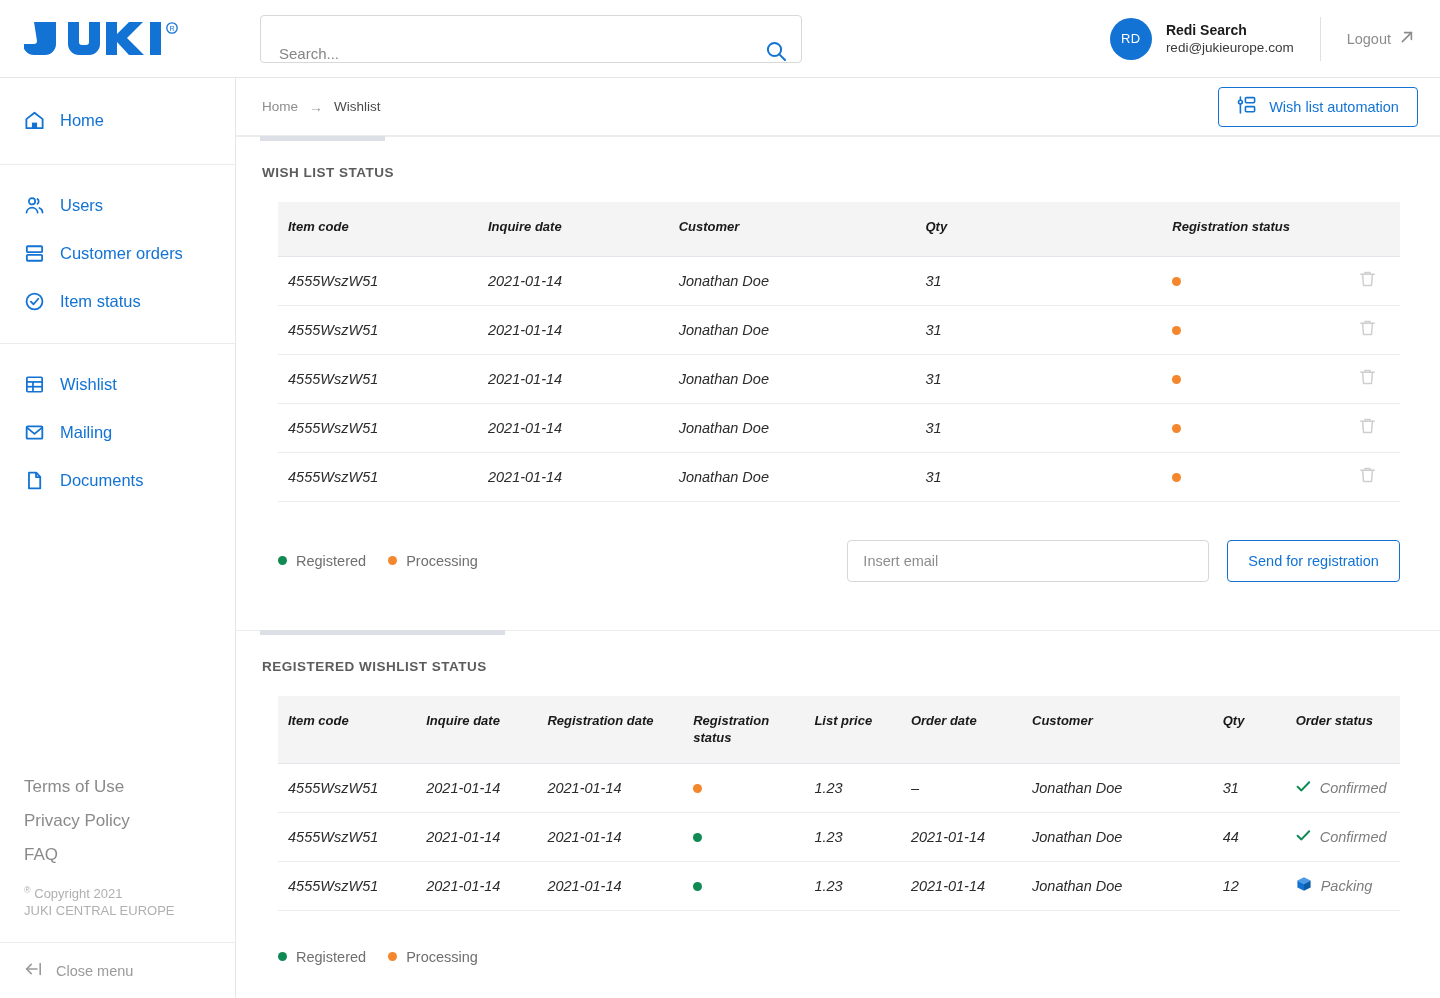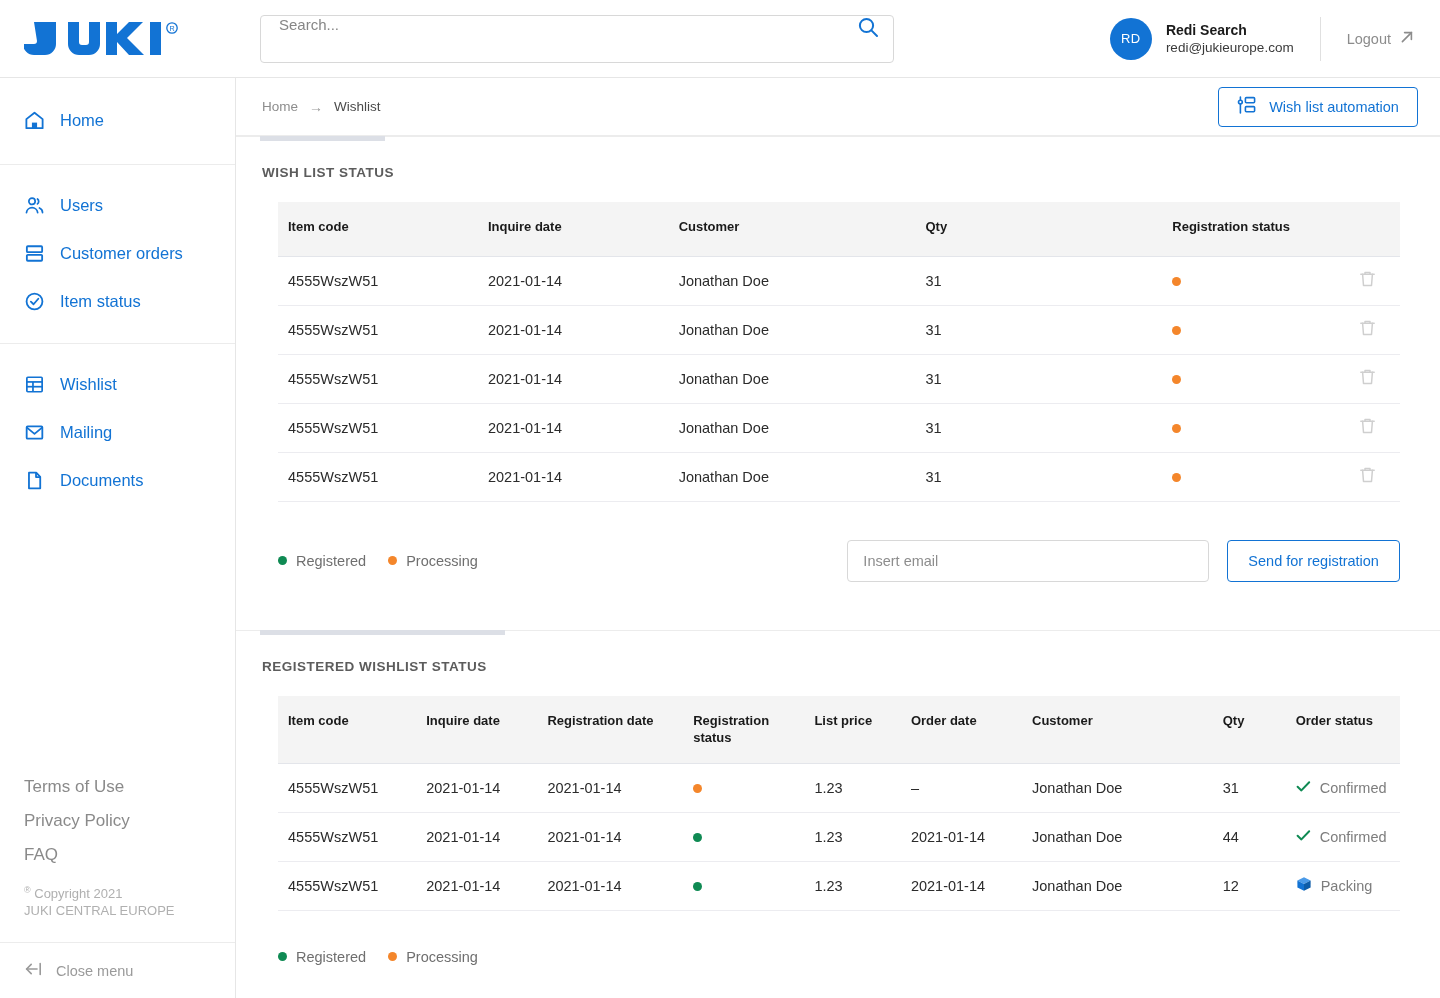"Search..." .search-box { align-items: flex-start -> flex-end; width: 634px -> 542px }
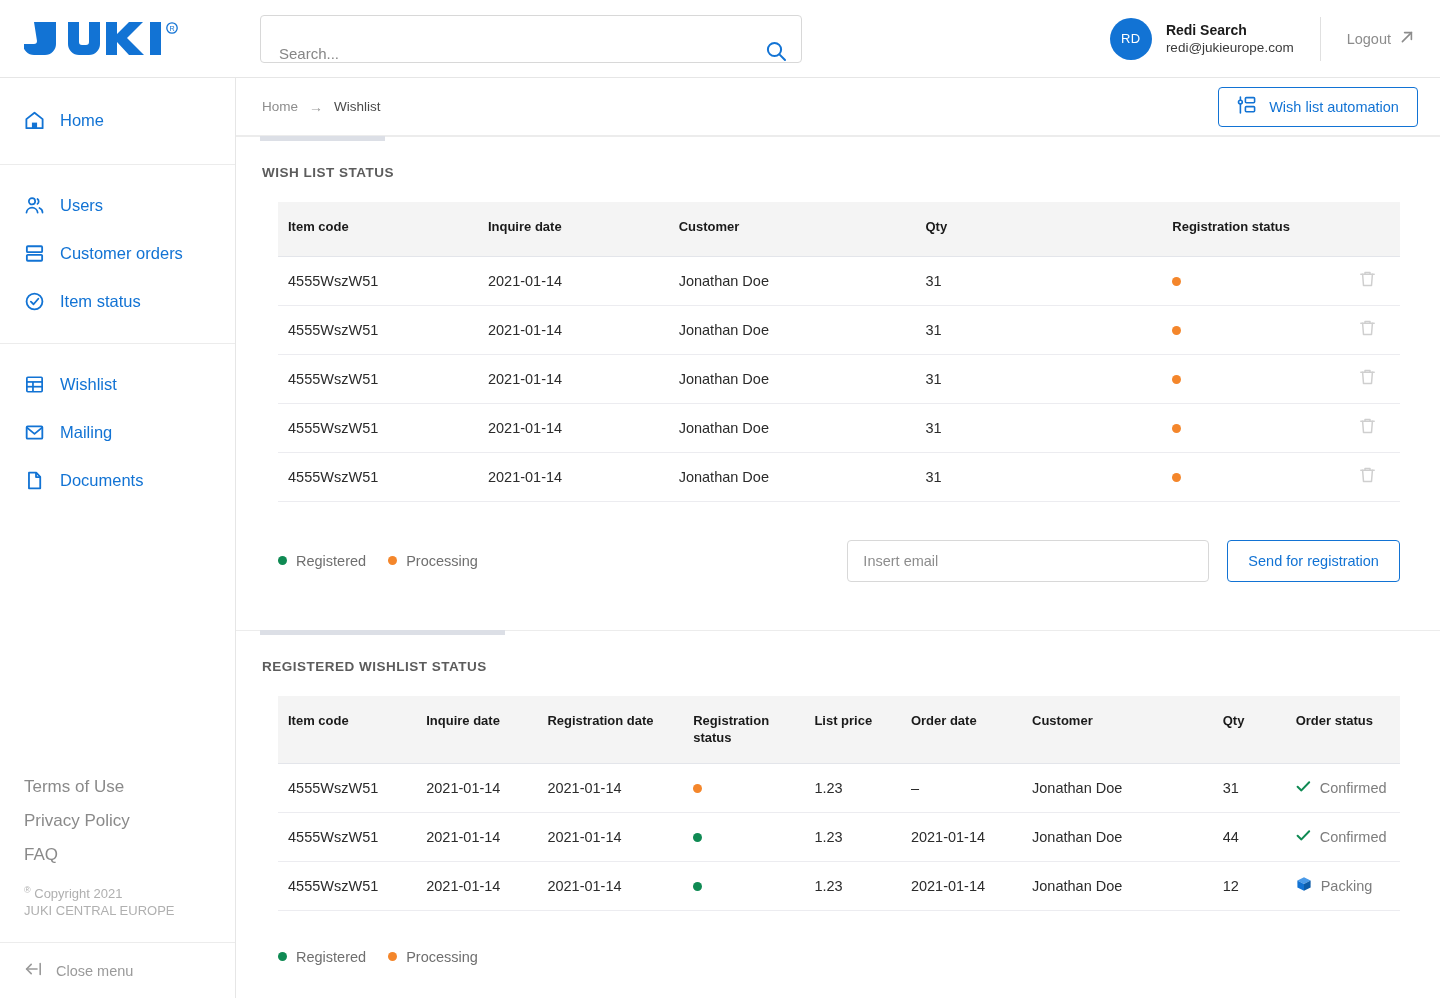"Item code" .table-wrap { font-style: none -> italic }
